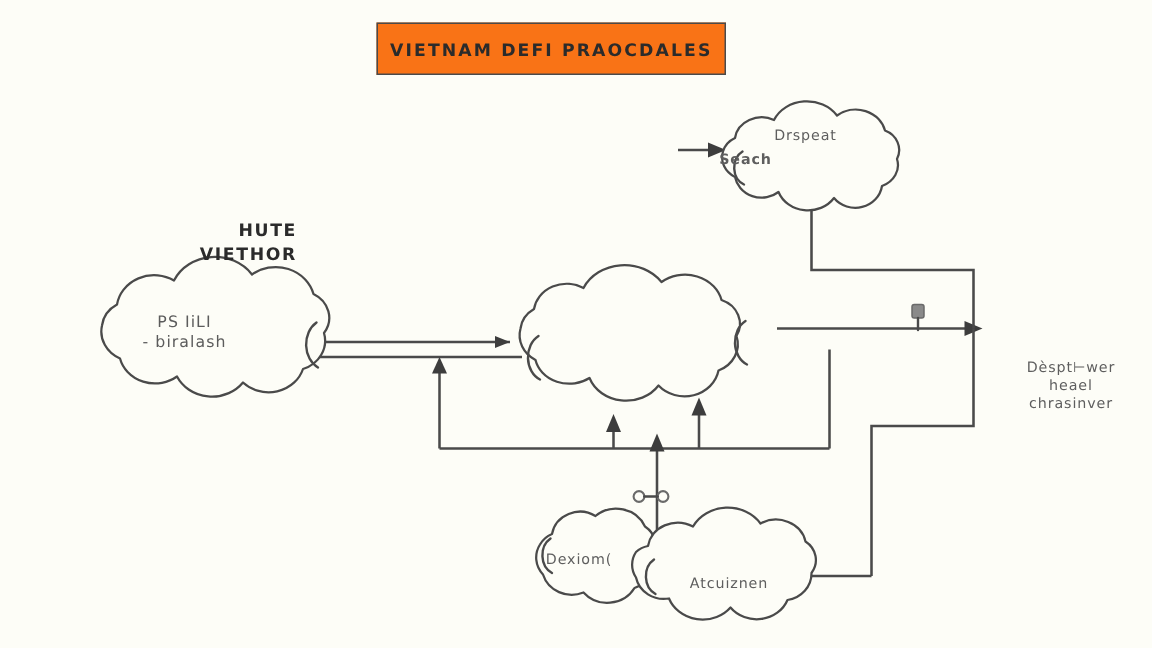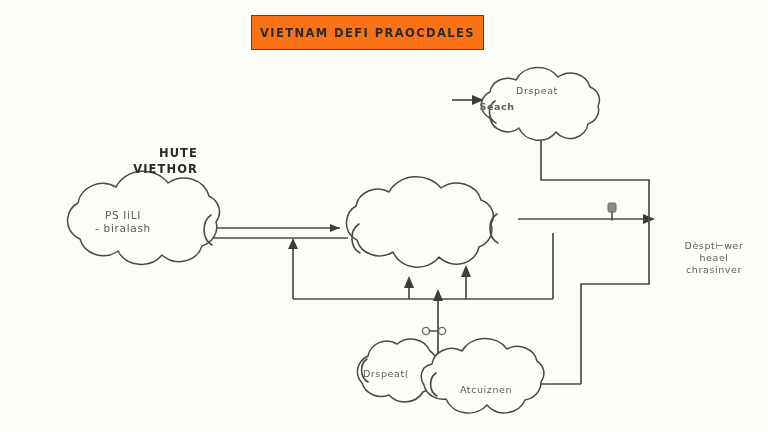"Drspeat(" div.lbl { text: Drspeat -> Dexiom }
